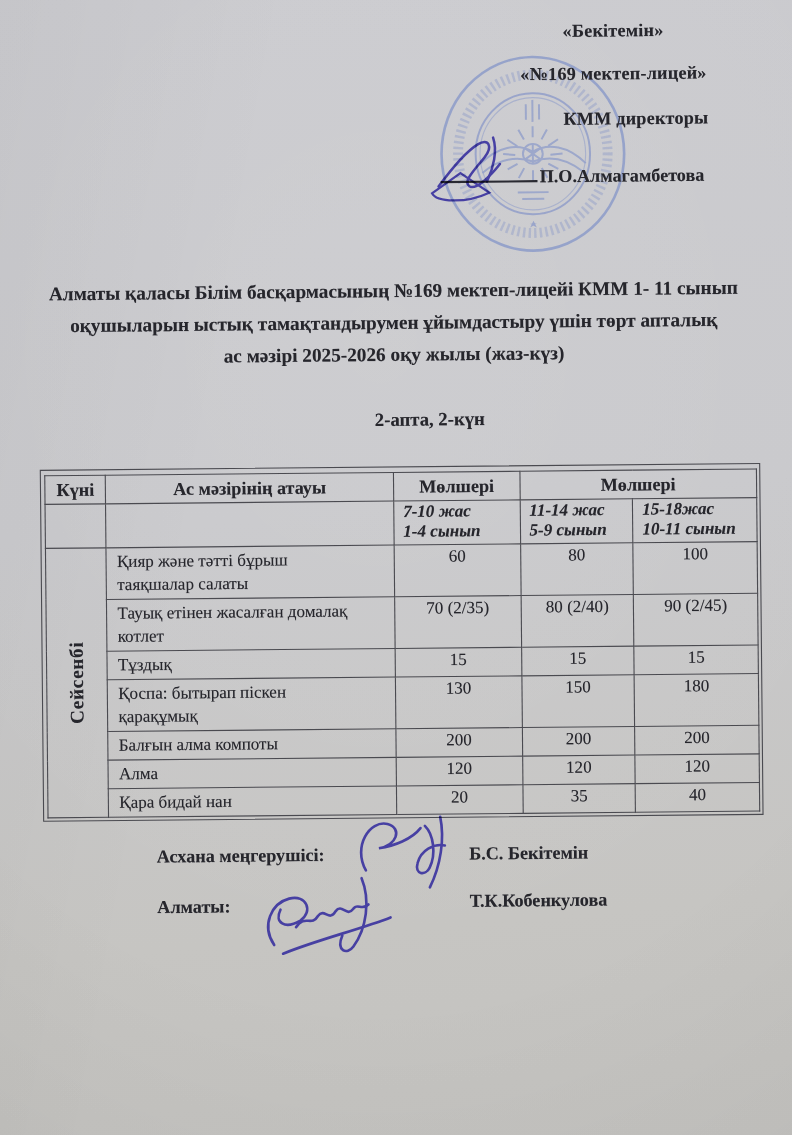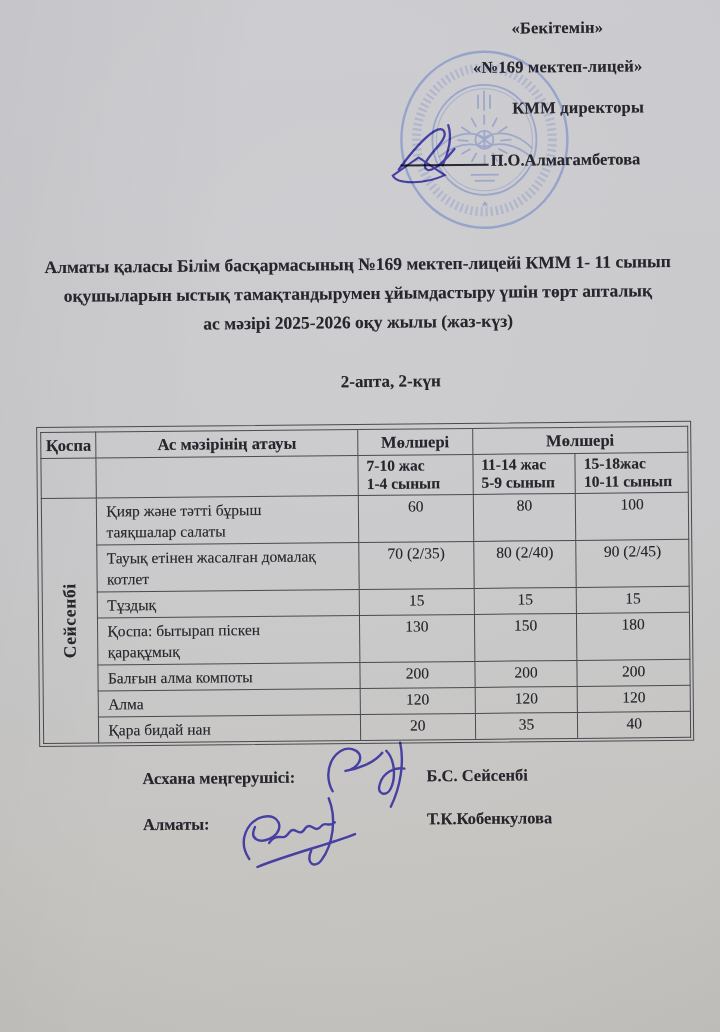"Қоспа" th { text: Қоспа -> Күні }
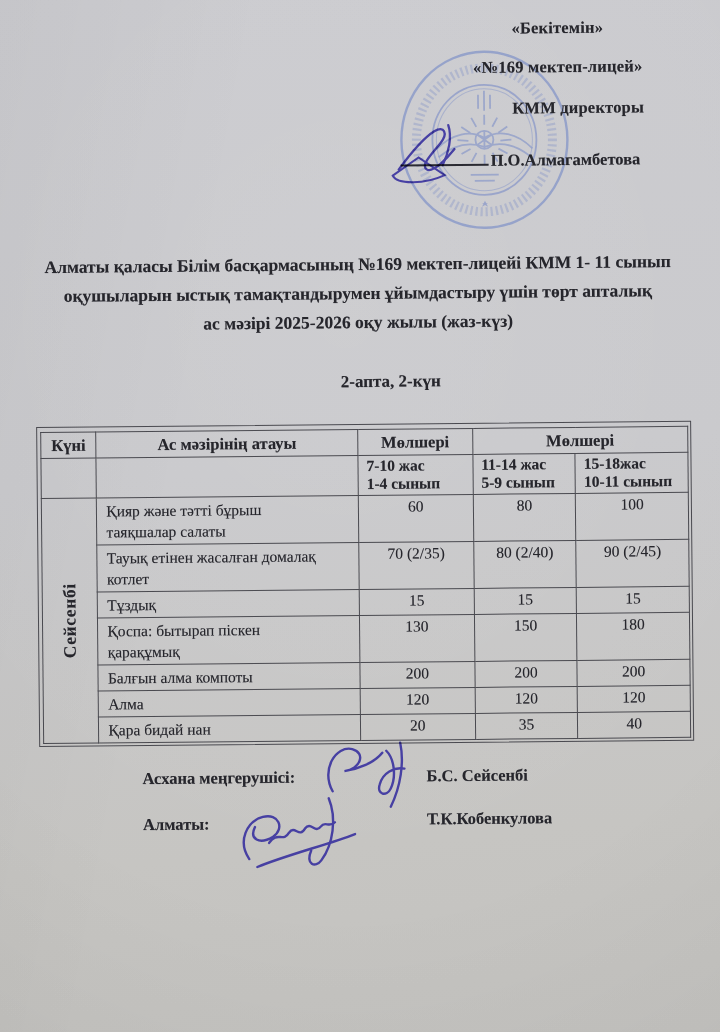"7-10 жас" .hdr2 th { font-style: none -> italic }
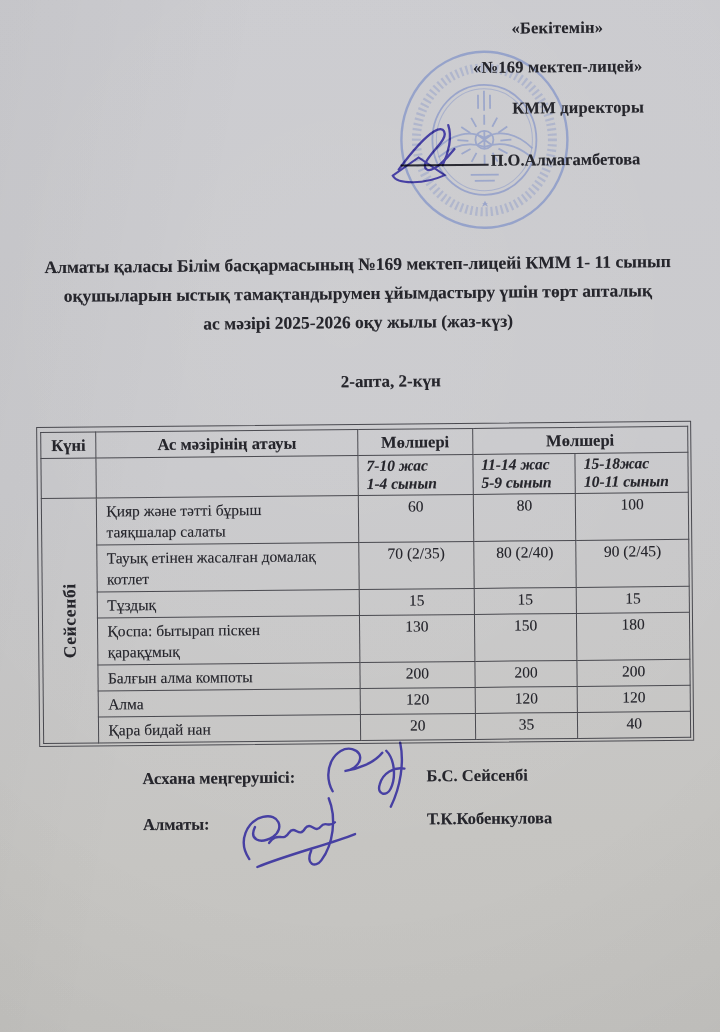"Б.С. Сейсенбі" div.abs { text: Сейсенбі -> Бекітемін }
